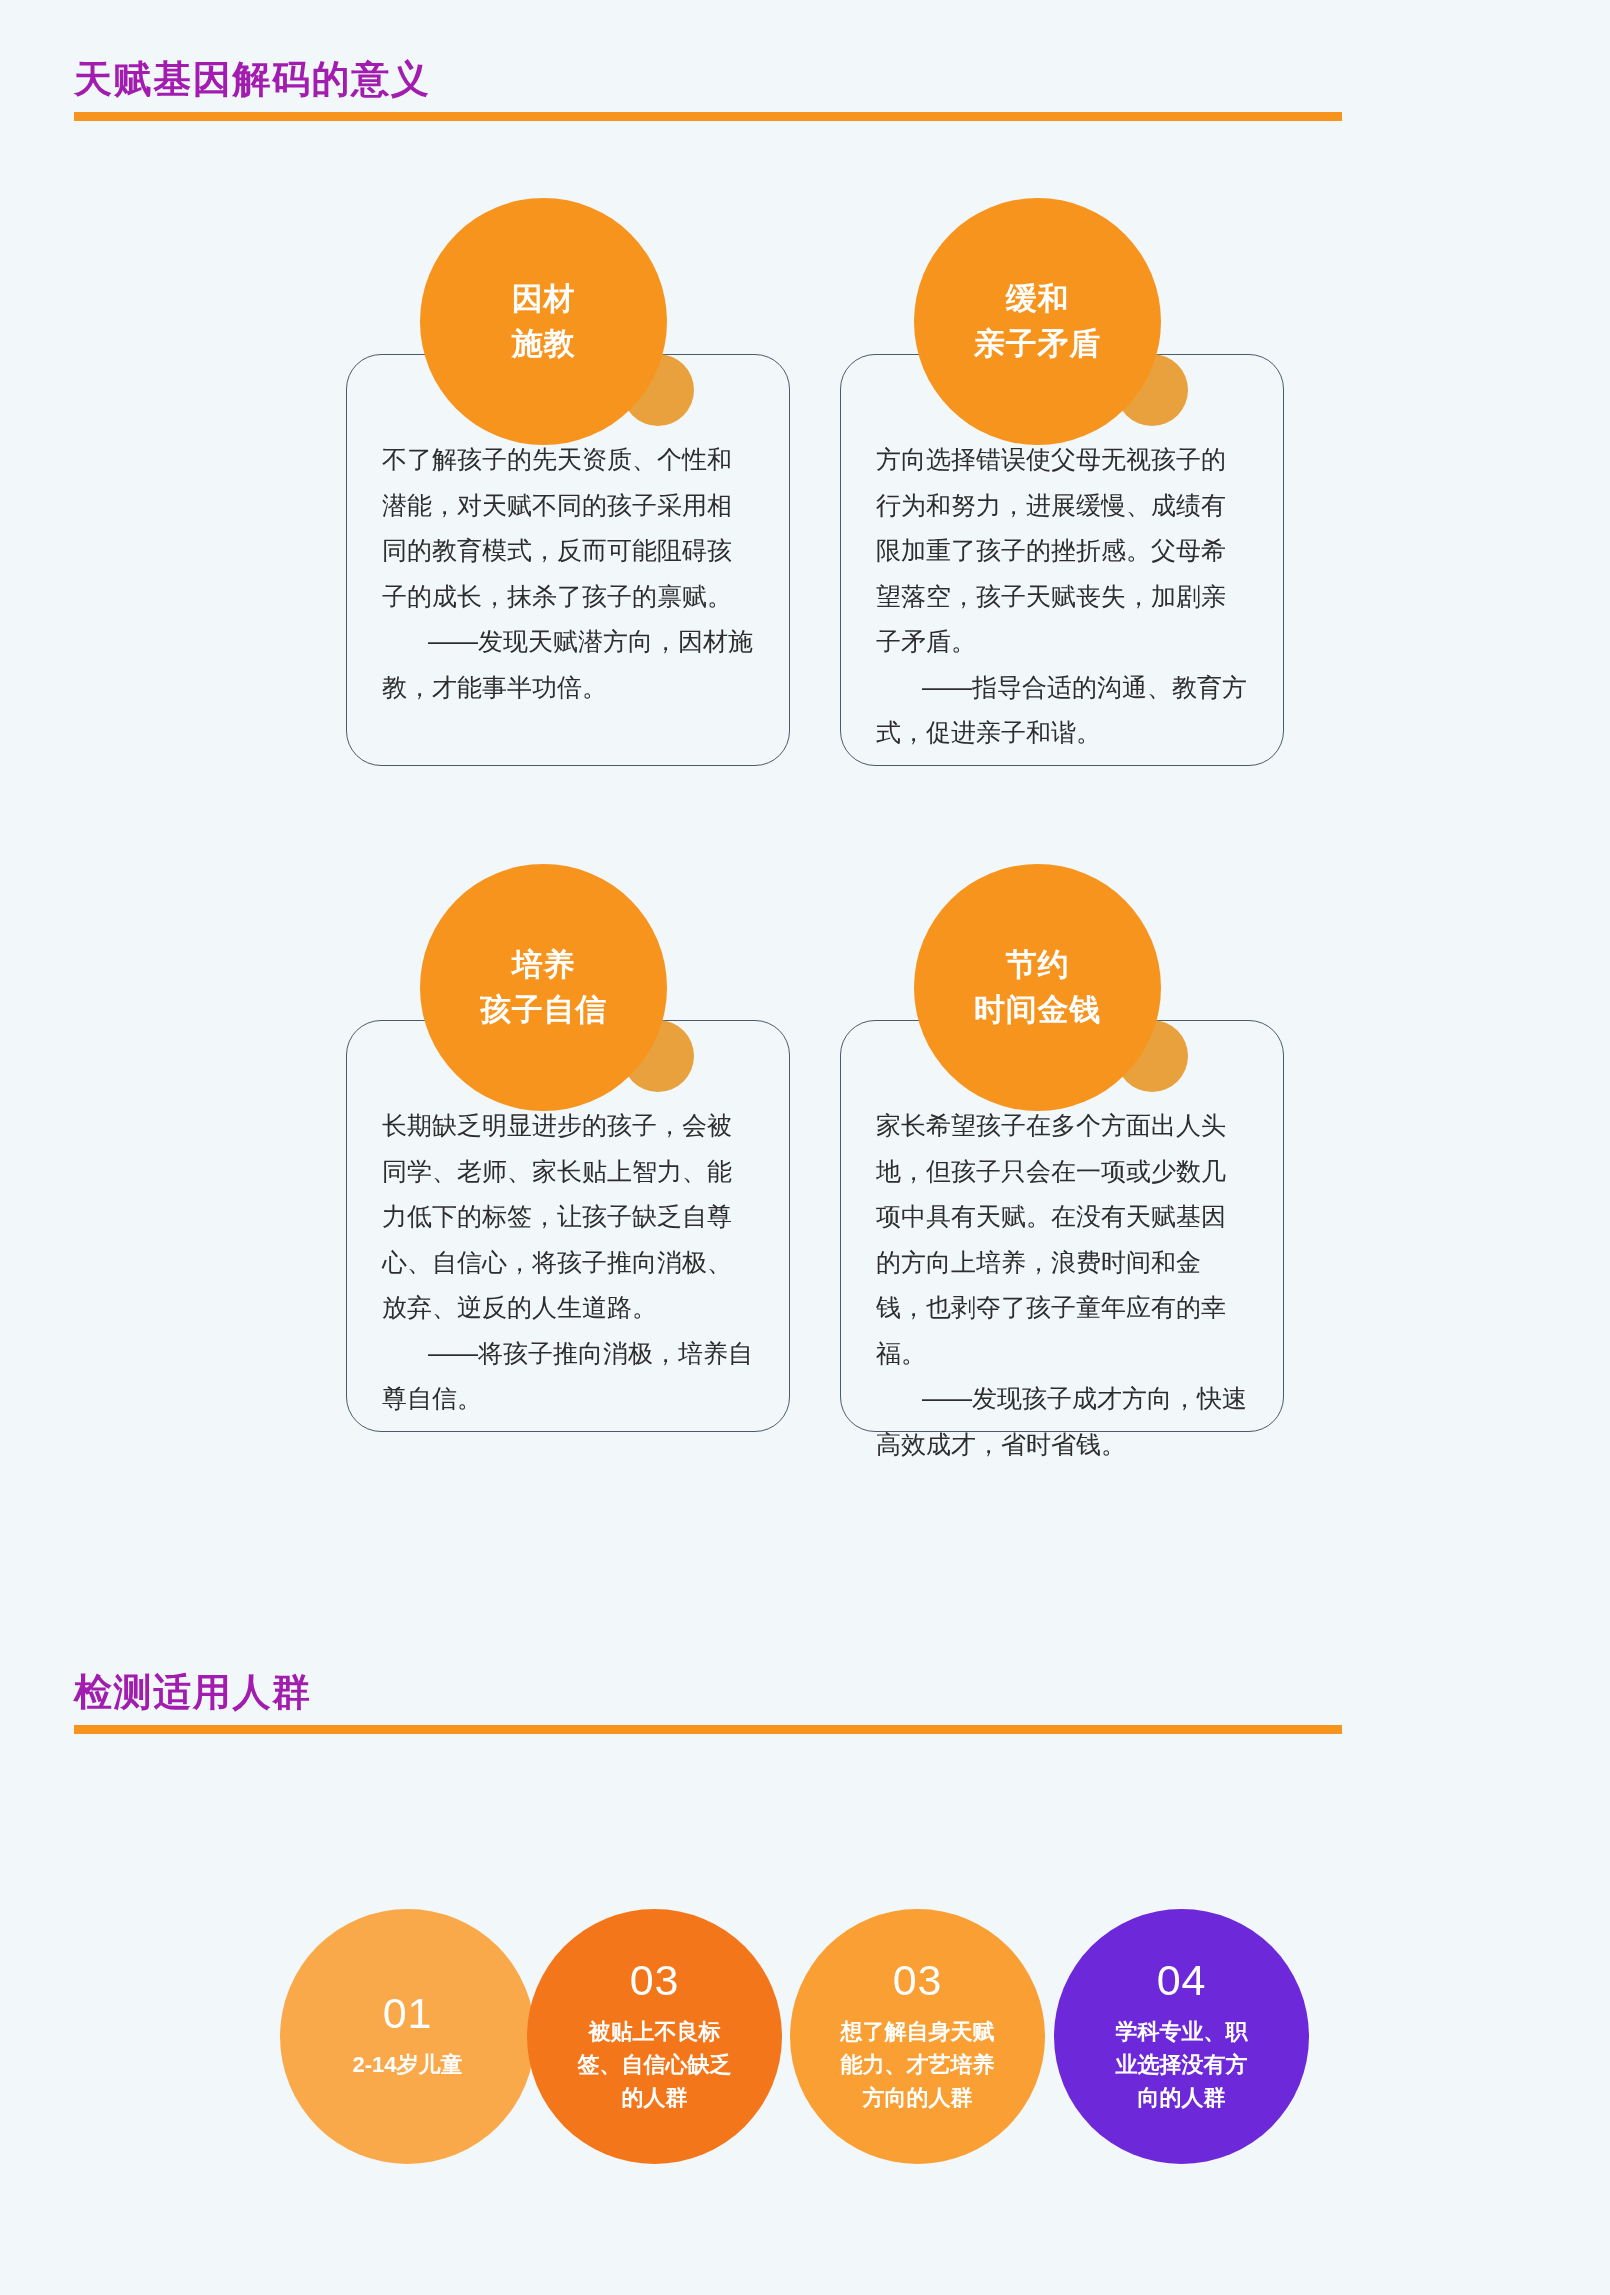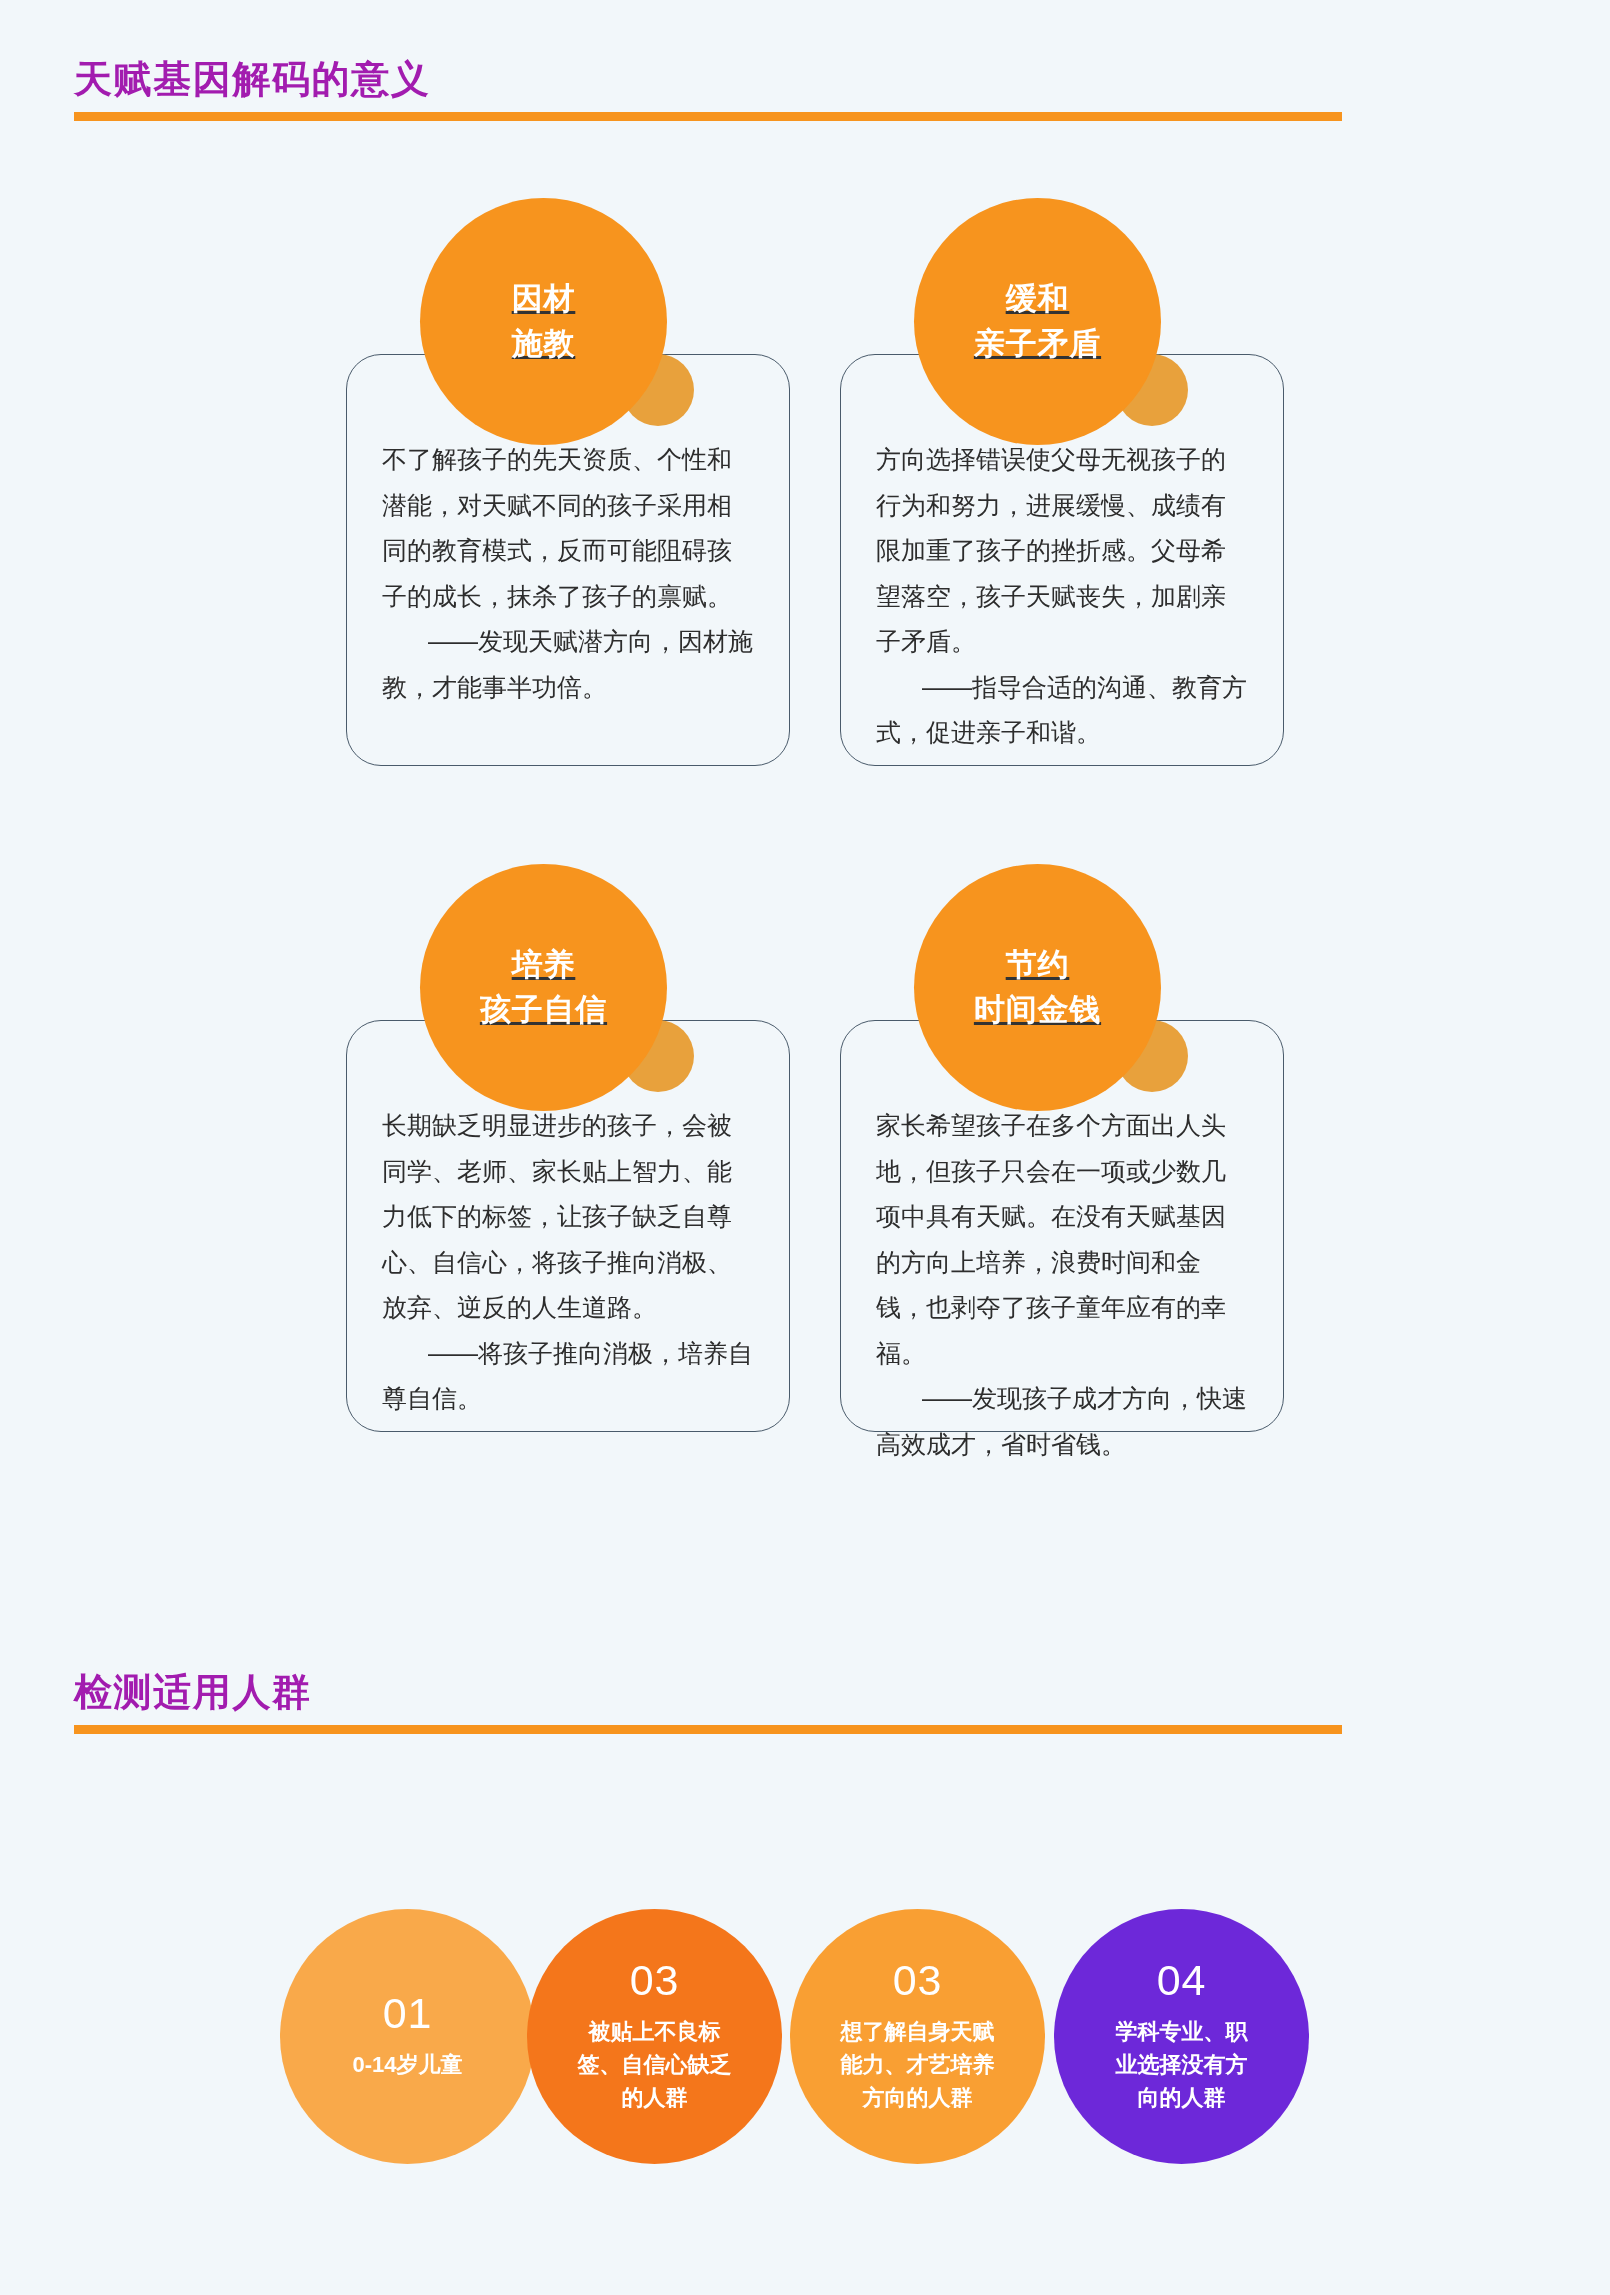"因材" .card-circle { text-decoration: underline -> none }
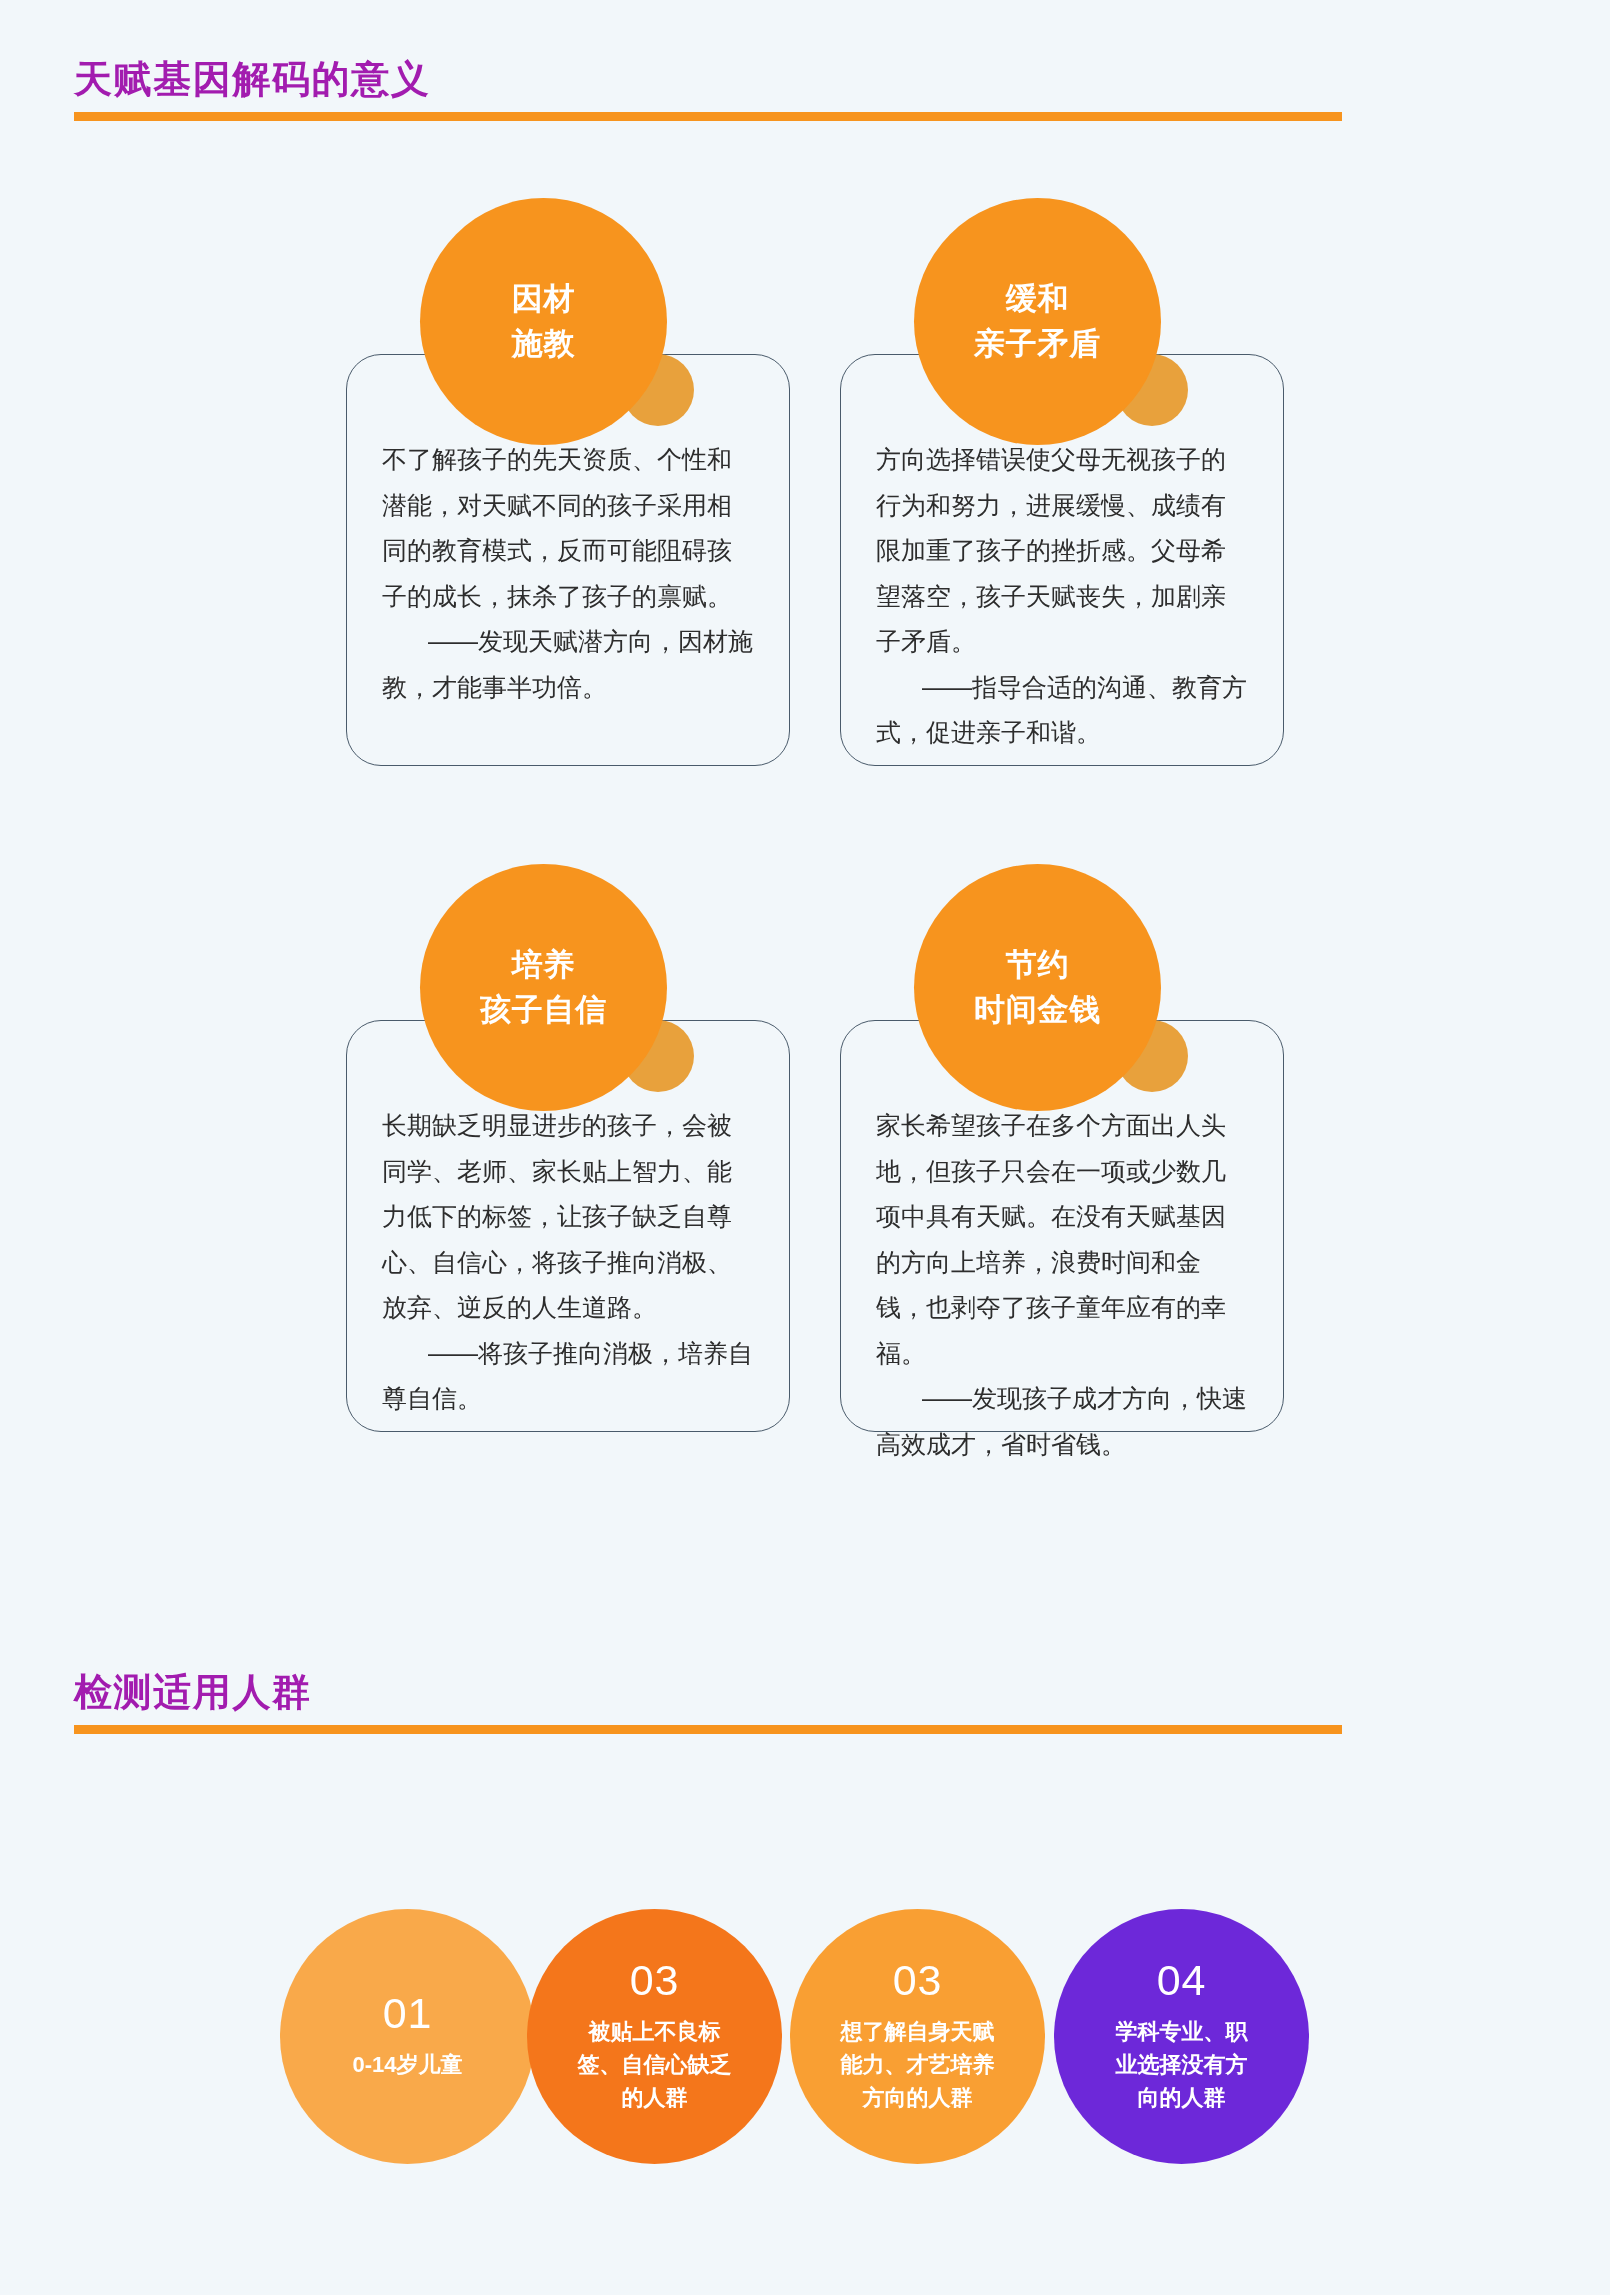"0-14岁儿童" div.aud-label { text: 0-14 -> 2-14 }
